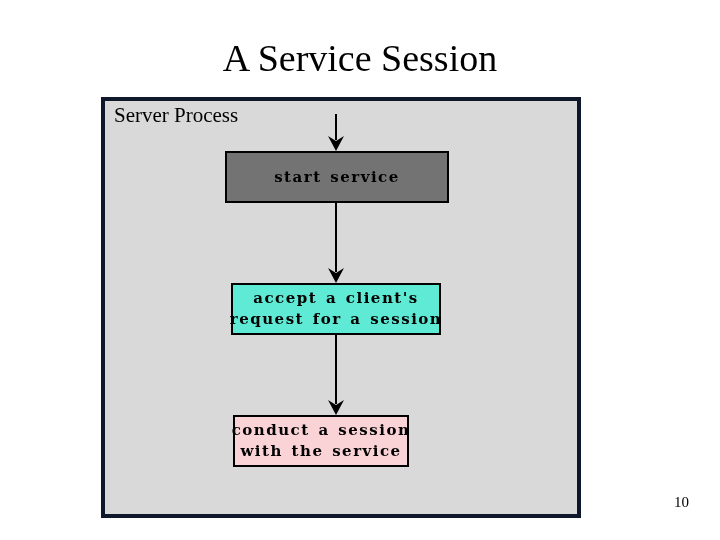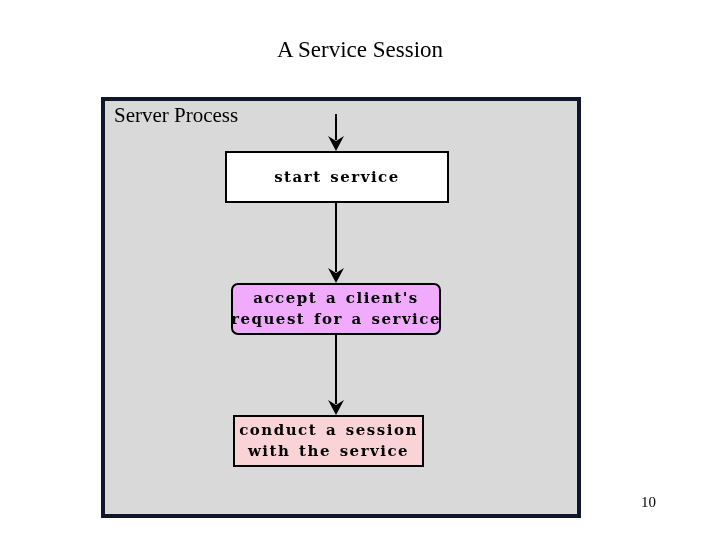"A Service Session" .title { font-size: 23px -> 38px }
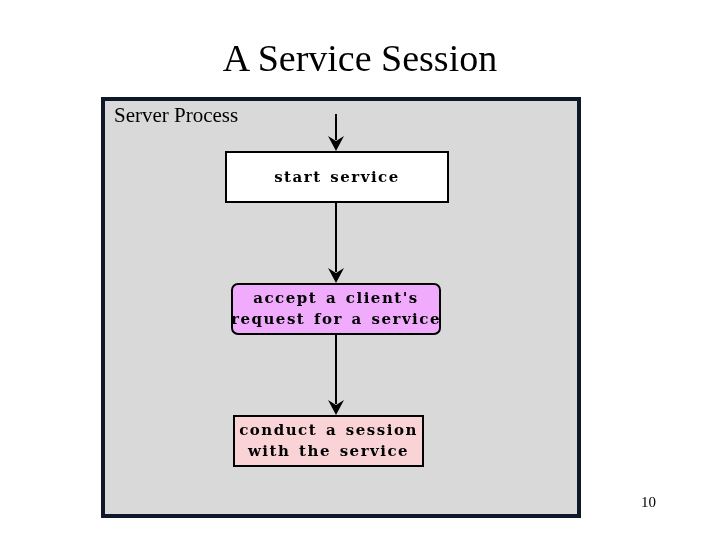"start service" div.flow-node { background-color: #ffffff -> #737373 }
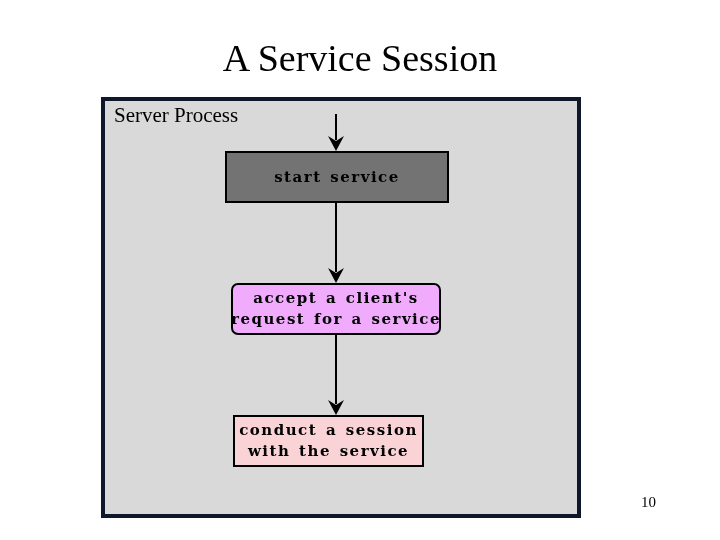"accept a client's" div.flow-node { background-color: #f0abfc -> #5eead4; border-radius: 7px -> none }
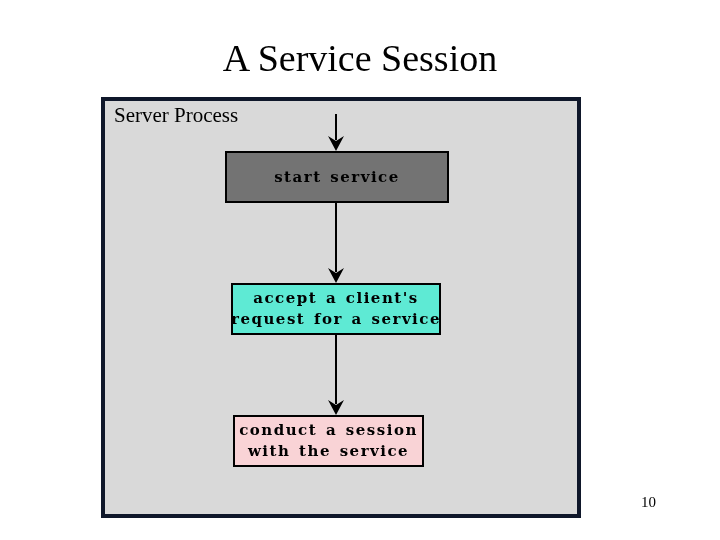"request for a service" div.node-line { text: service -> session }
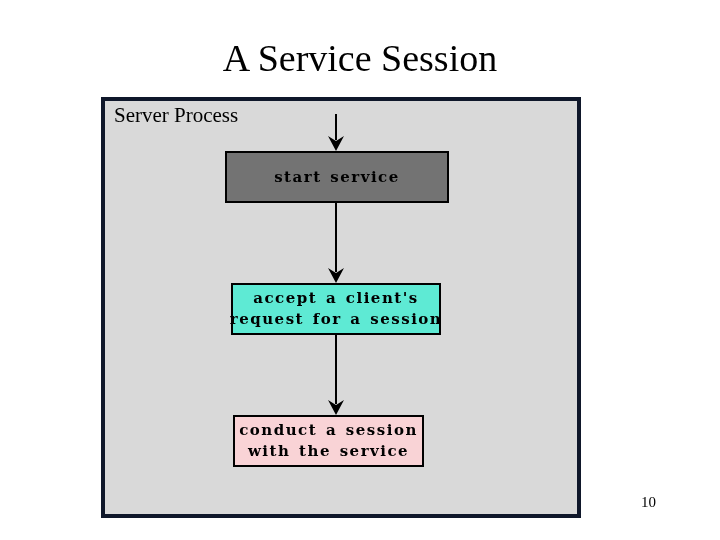"conduct a session" .node-3 { width: 191px -> 176px }
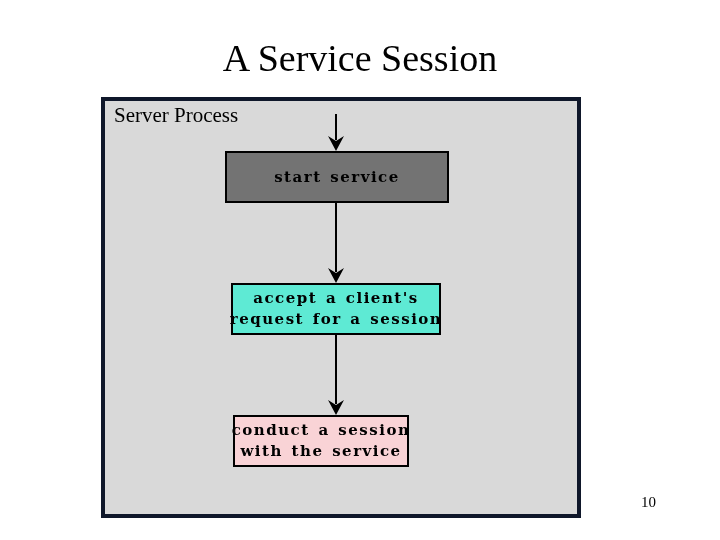"10" .page-number { left: 641px -> 674px }
